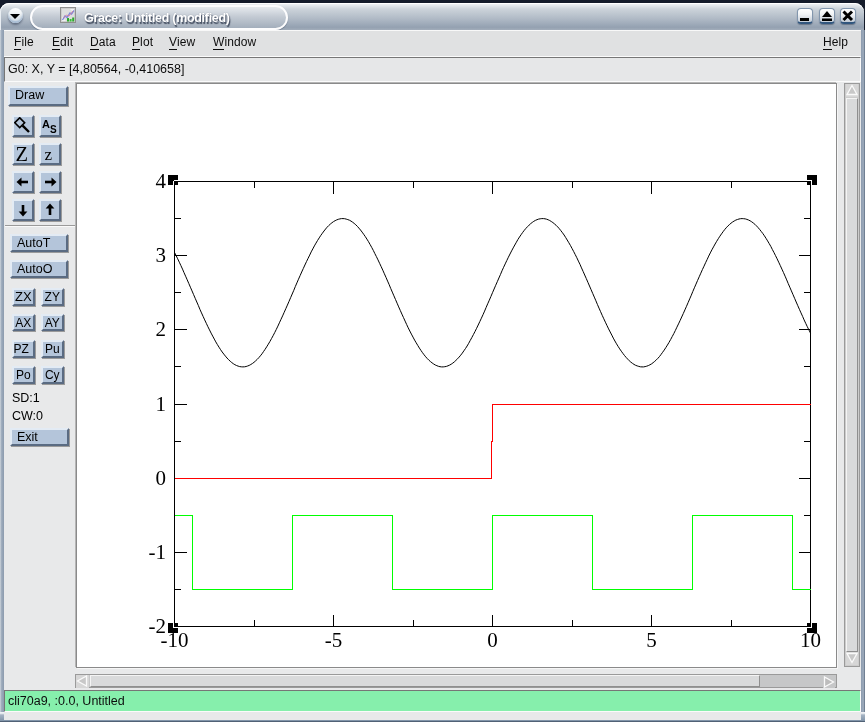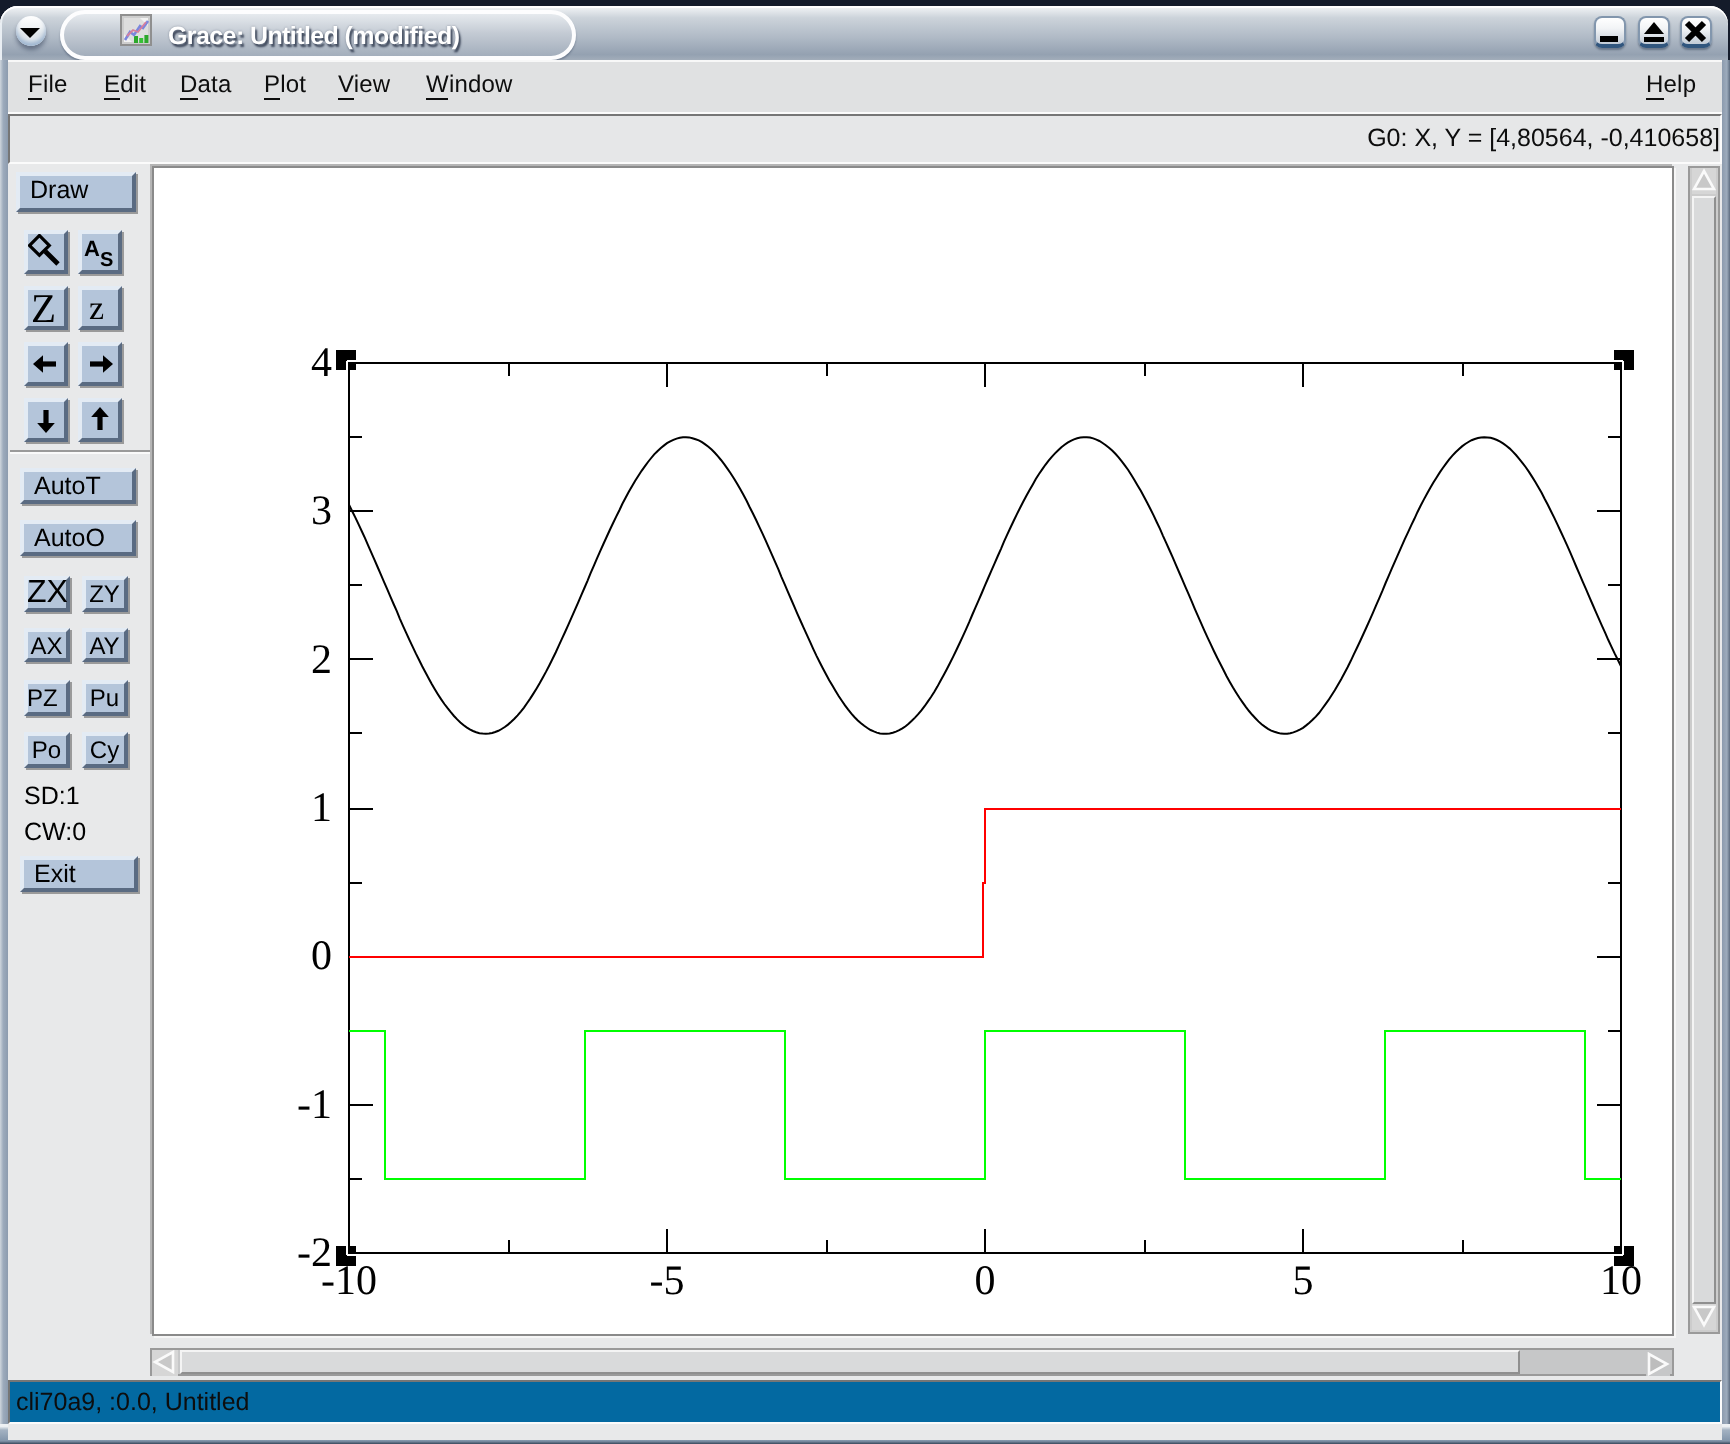"G0: X, Y = [4,80564," #locator { text-align: right -> none }
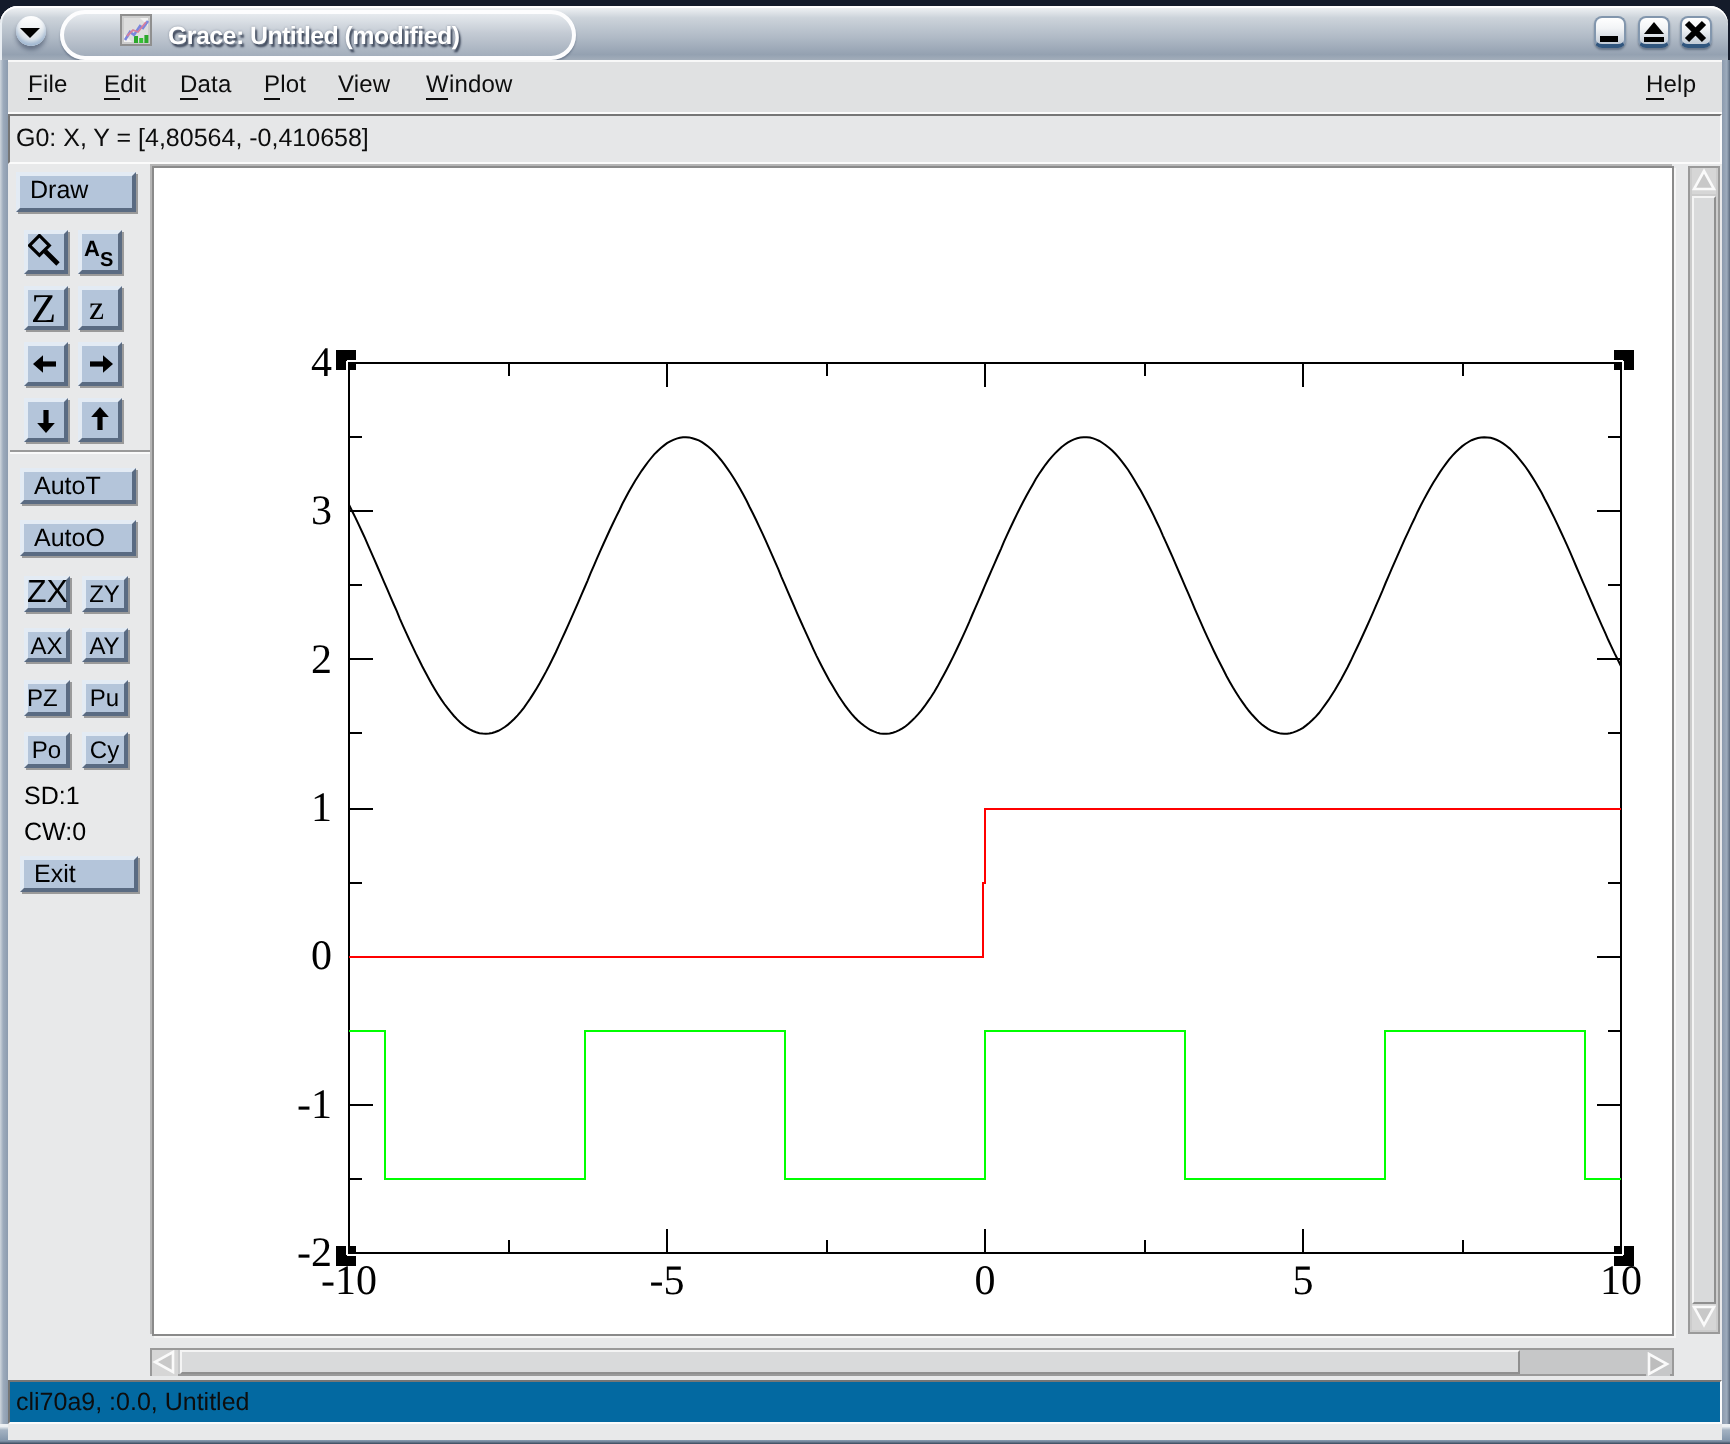"ZX" div.tbtn { font-size: 16px -> 13px; text-align: none -> center }
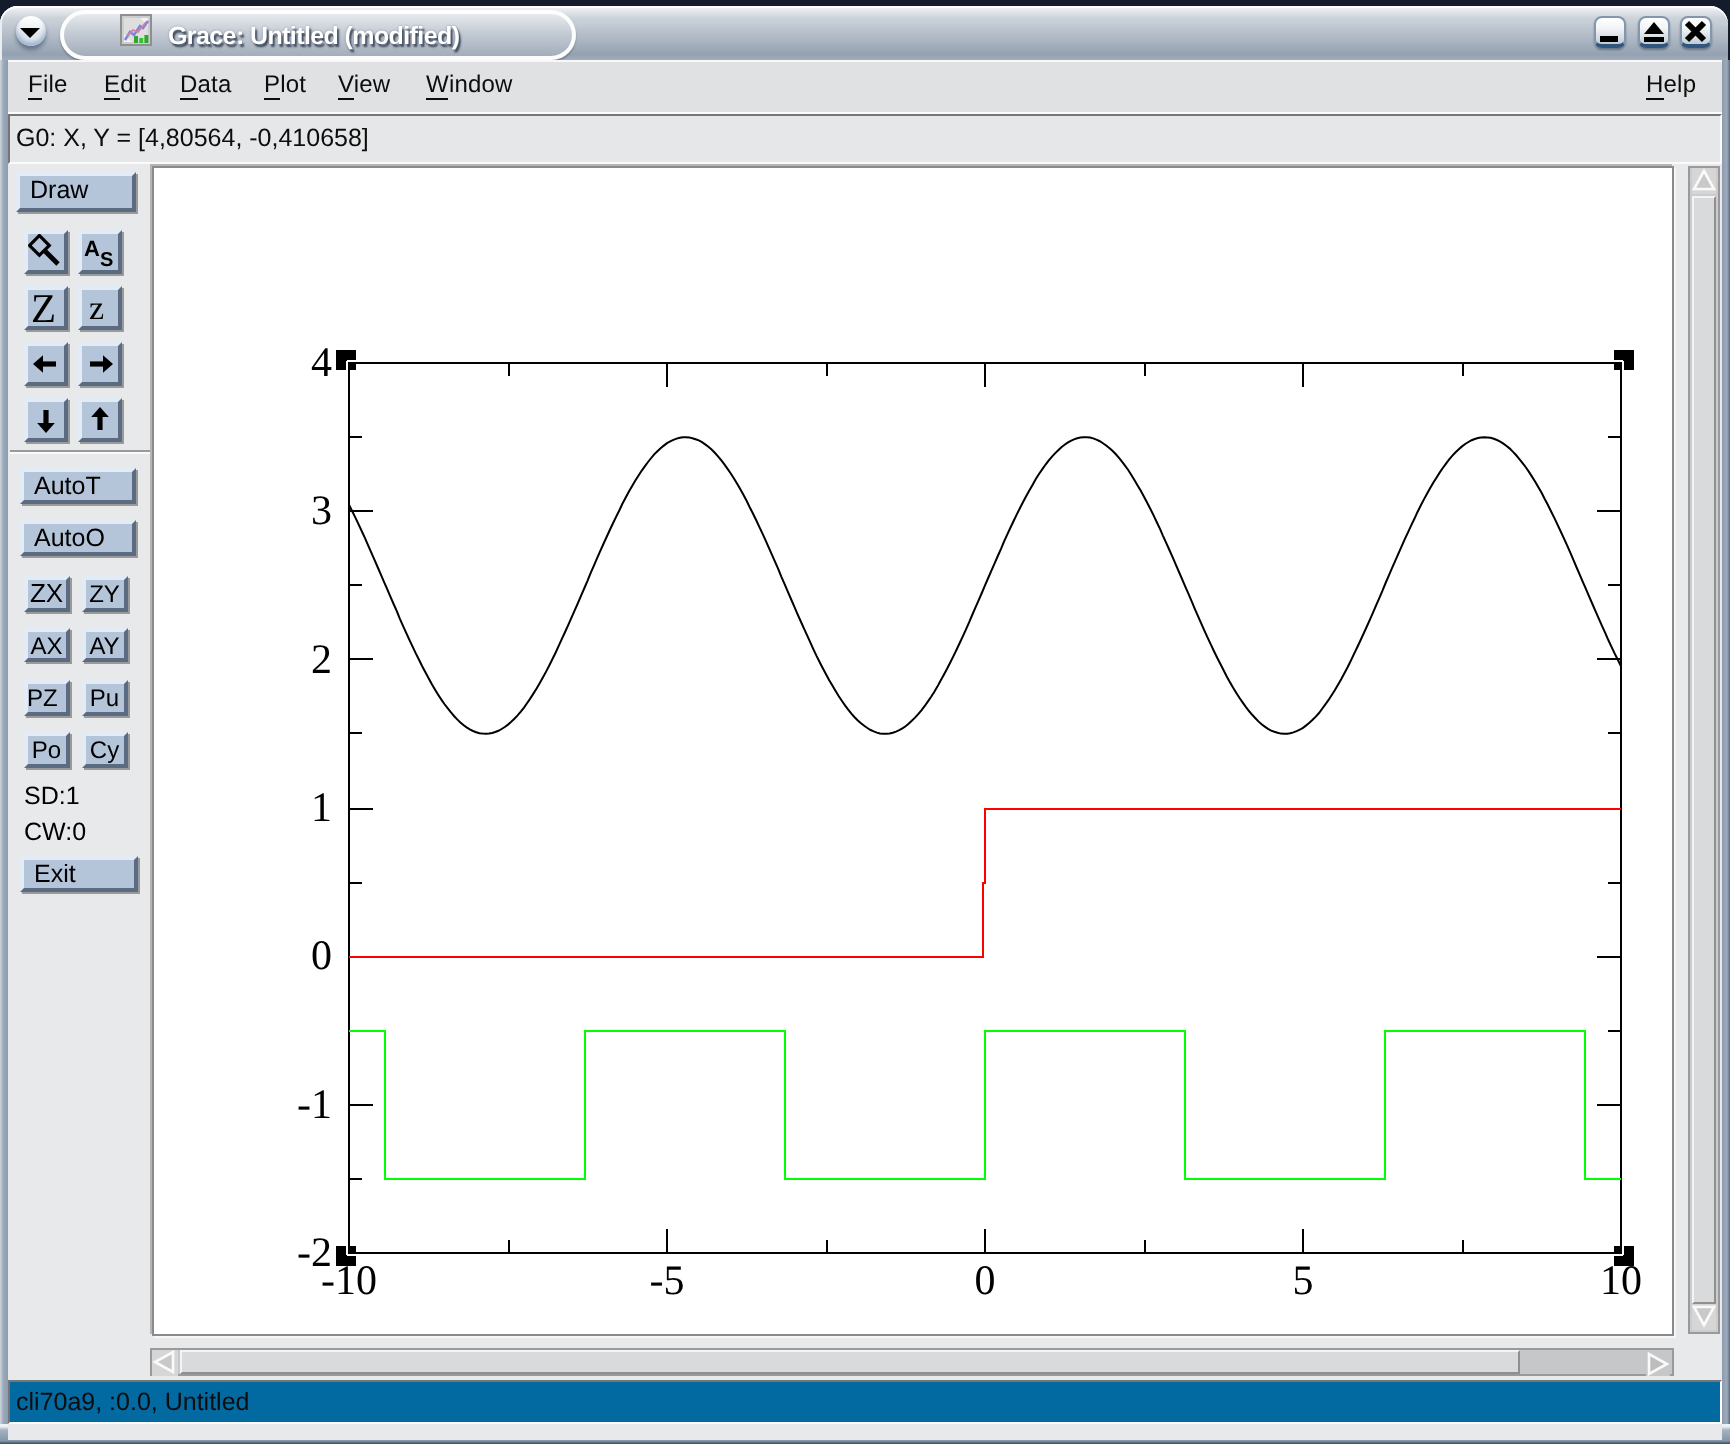"cli70a9, :0.0, Untitled" #statusbar { background: #0369a1 -> #86efac }
